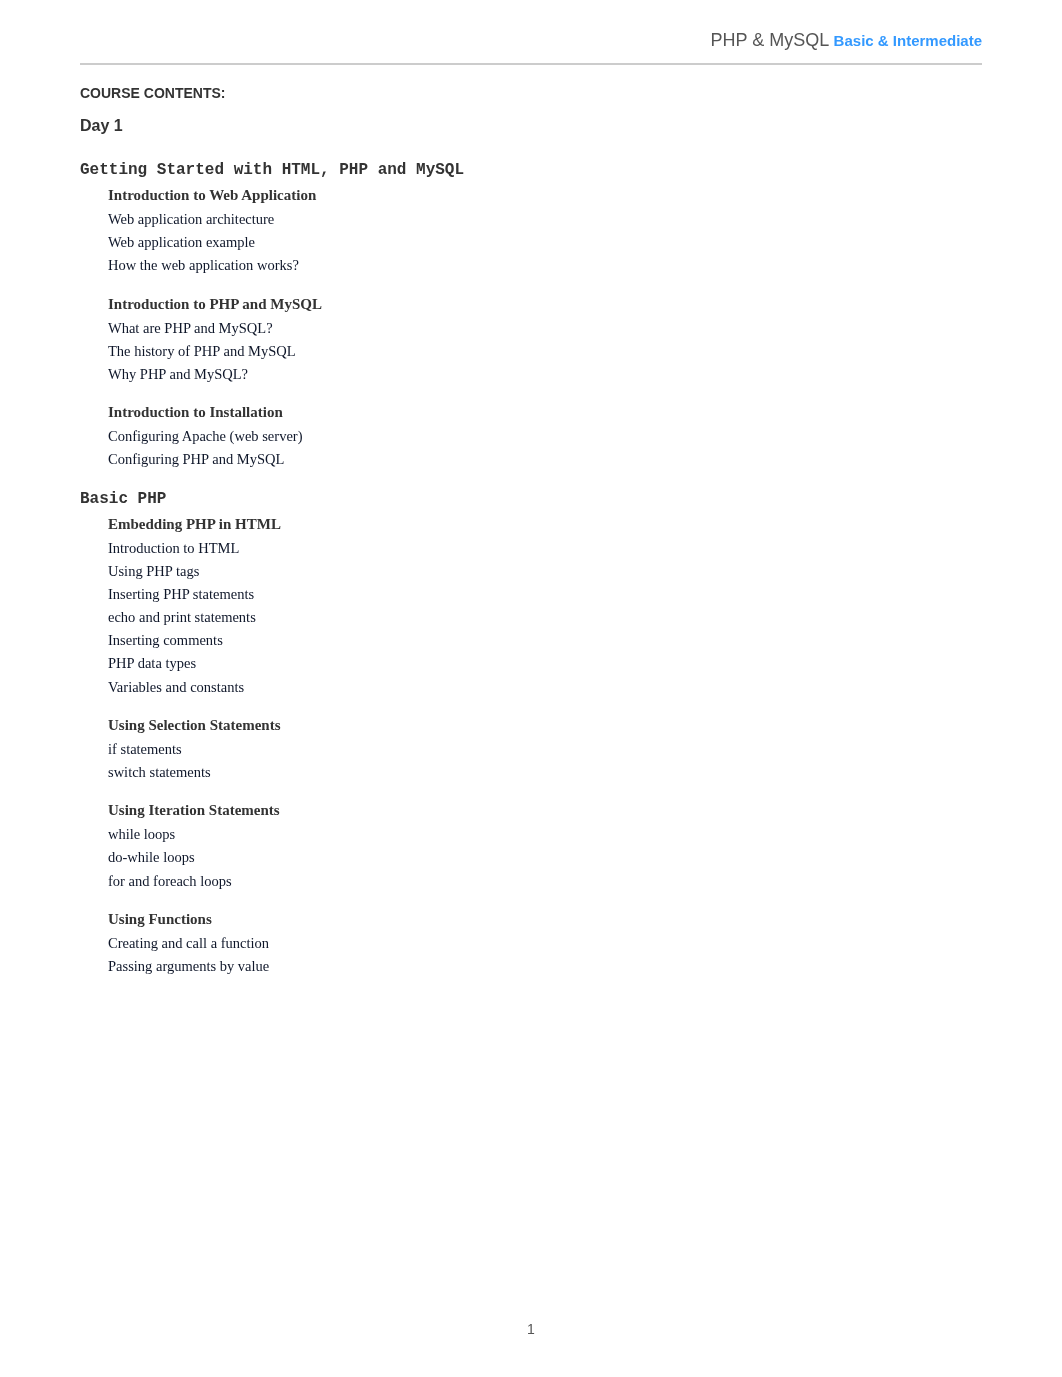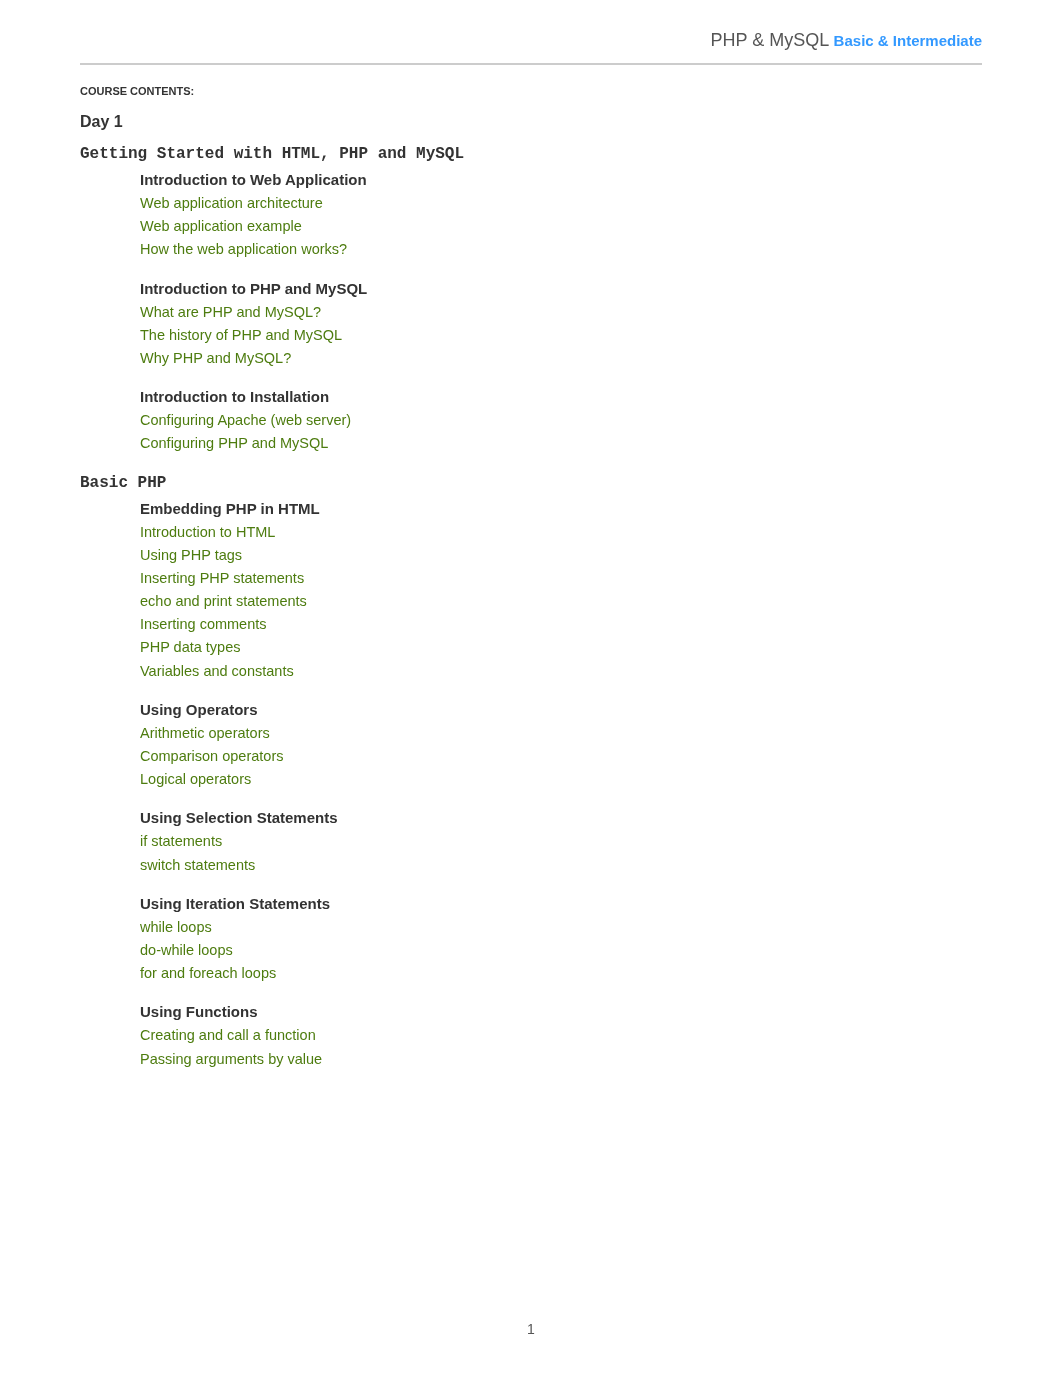"COURSE CONTENTS:" .course-contents-label { font-size: 11px -> 14px }
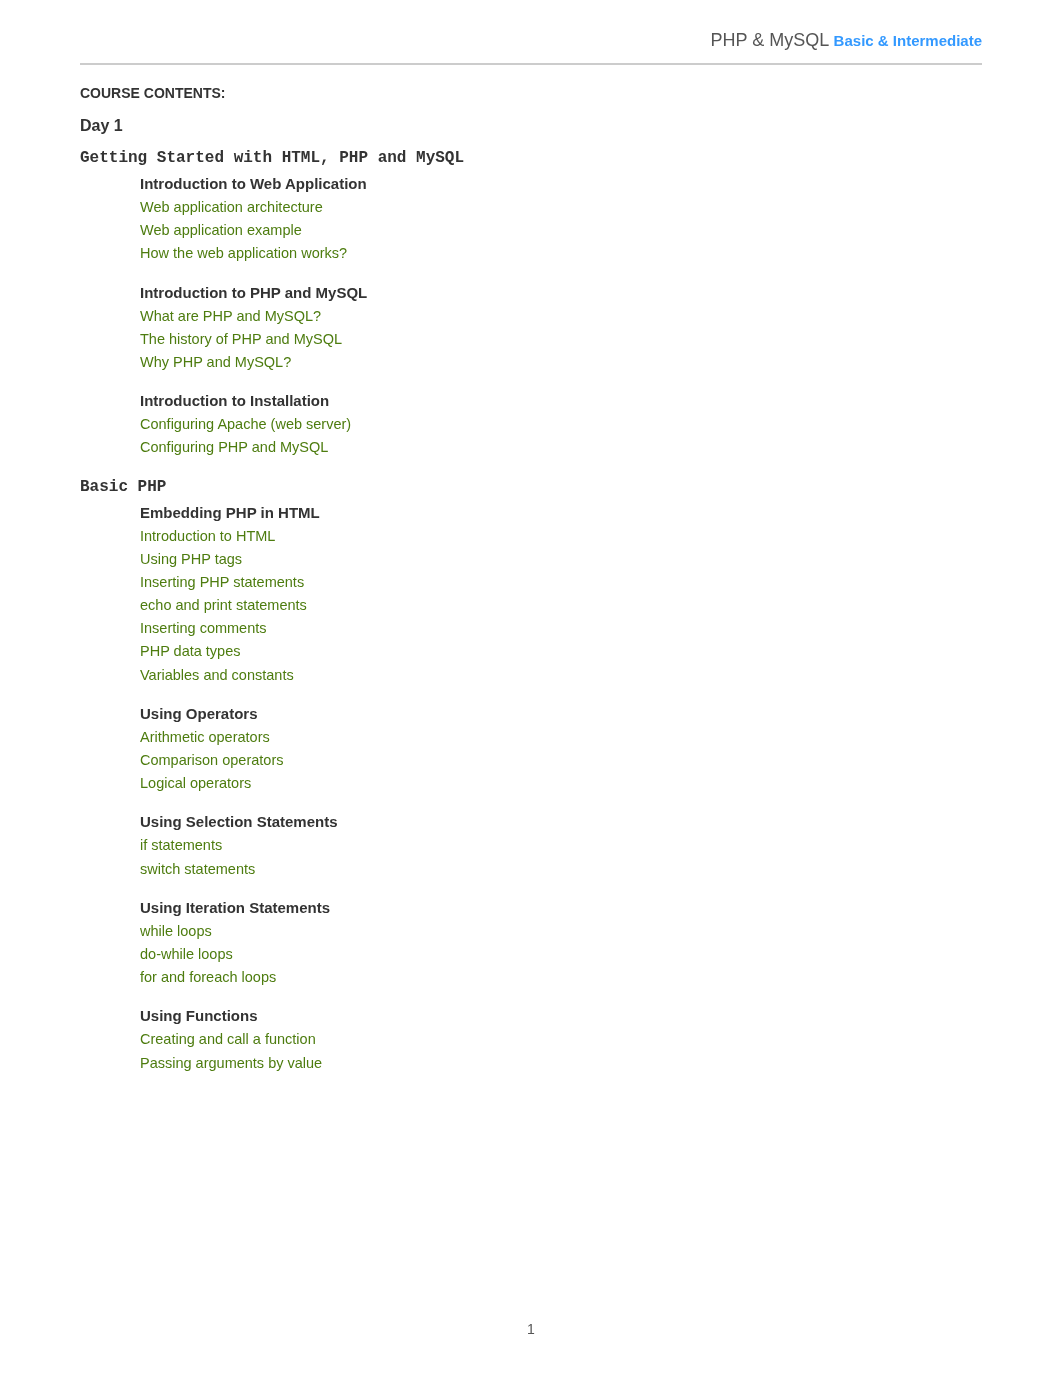"Day 1" .day-label { margin-bottom: 14px -> 26px }
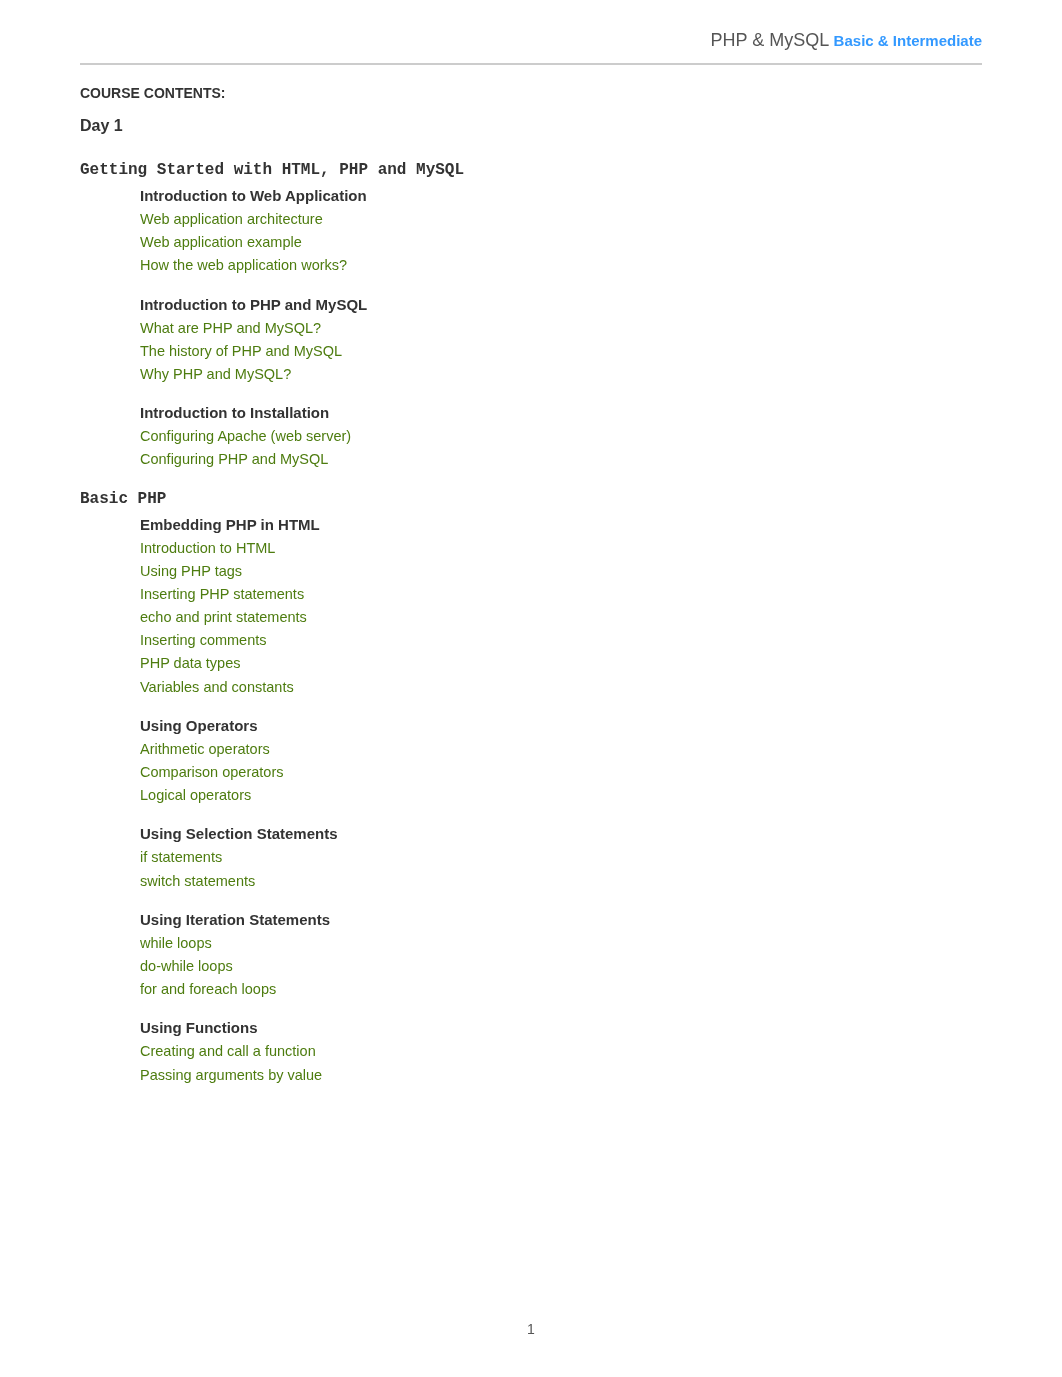"Introduction to Web Application" .sub-section { font-family: none -> Liberation Serif, serif; margin-left: 60px -> 28px }
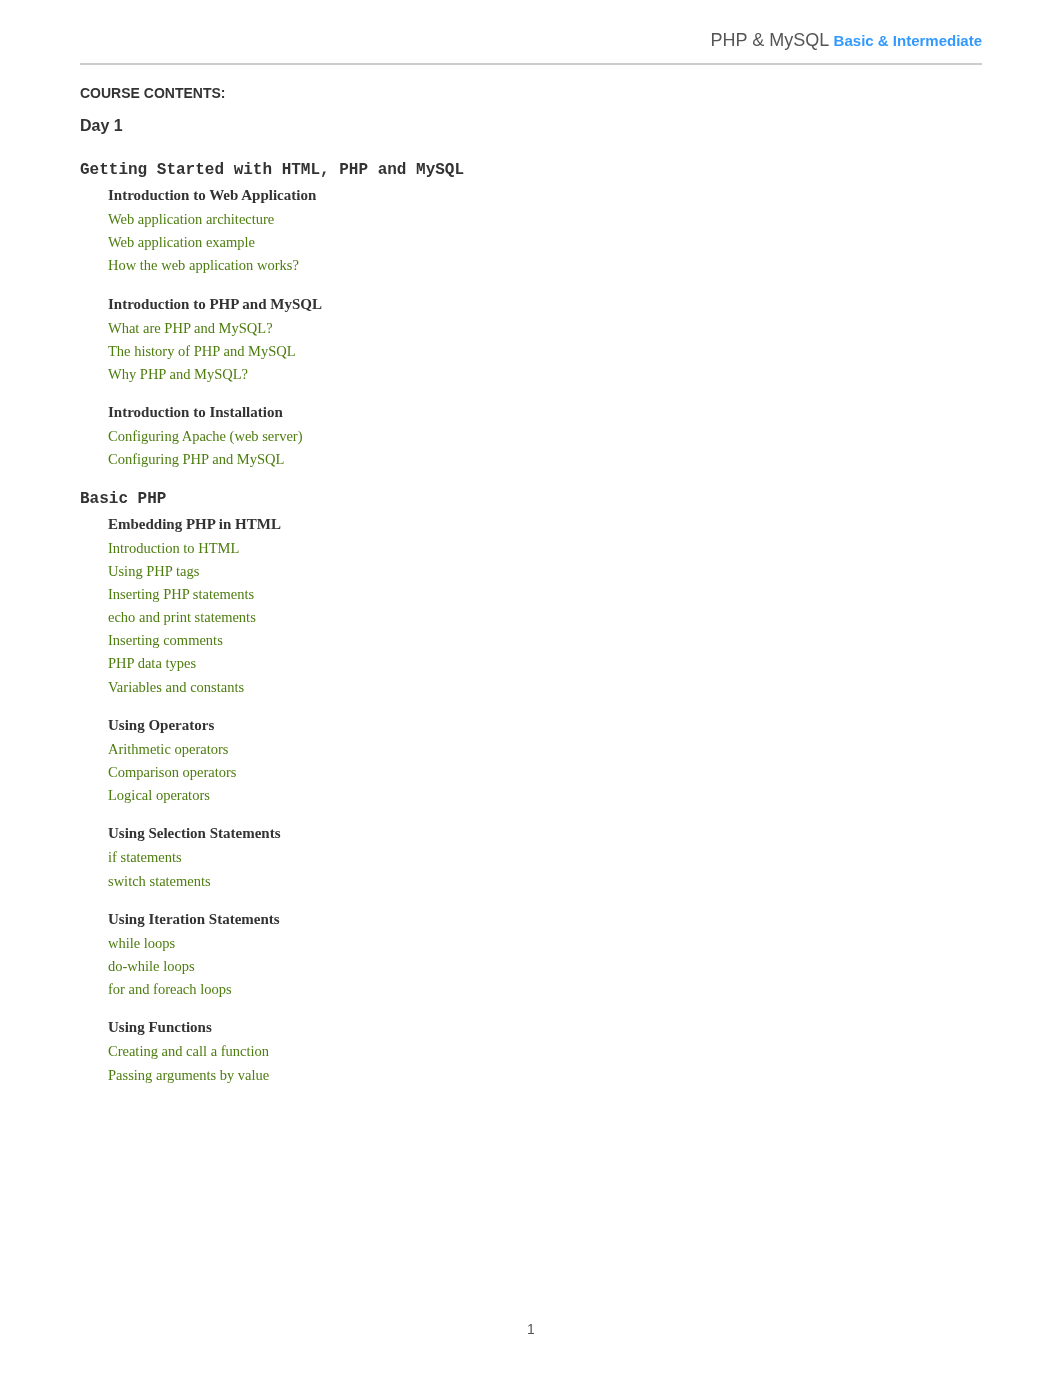"Web application architecture" .item-text { color: #4d7c0f -> #0f172a }
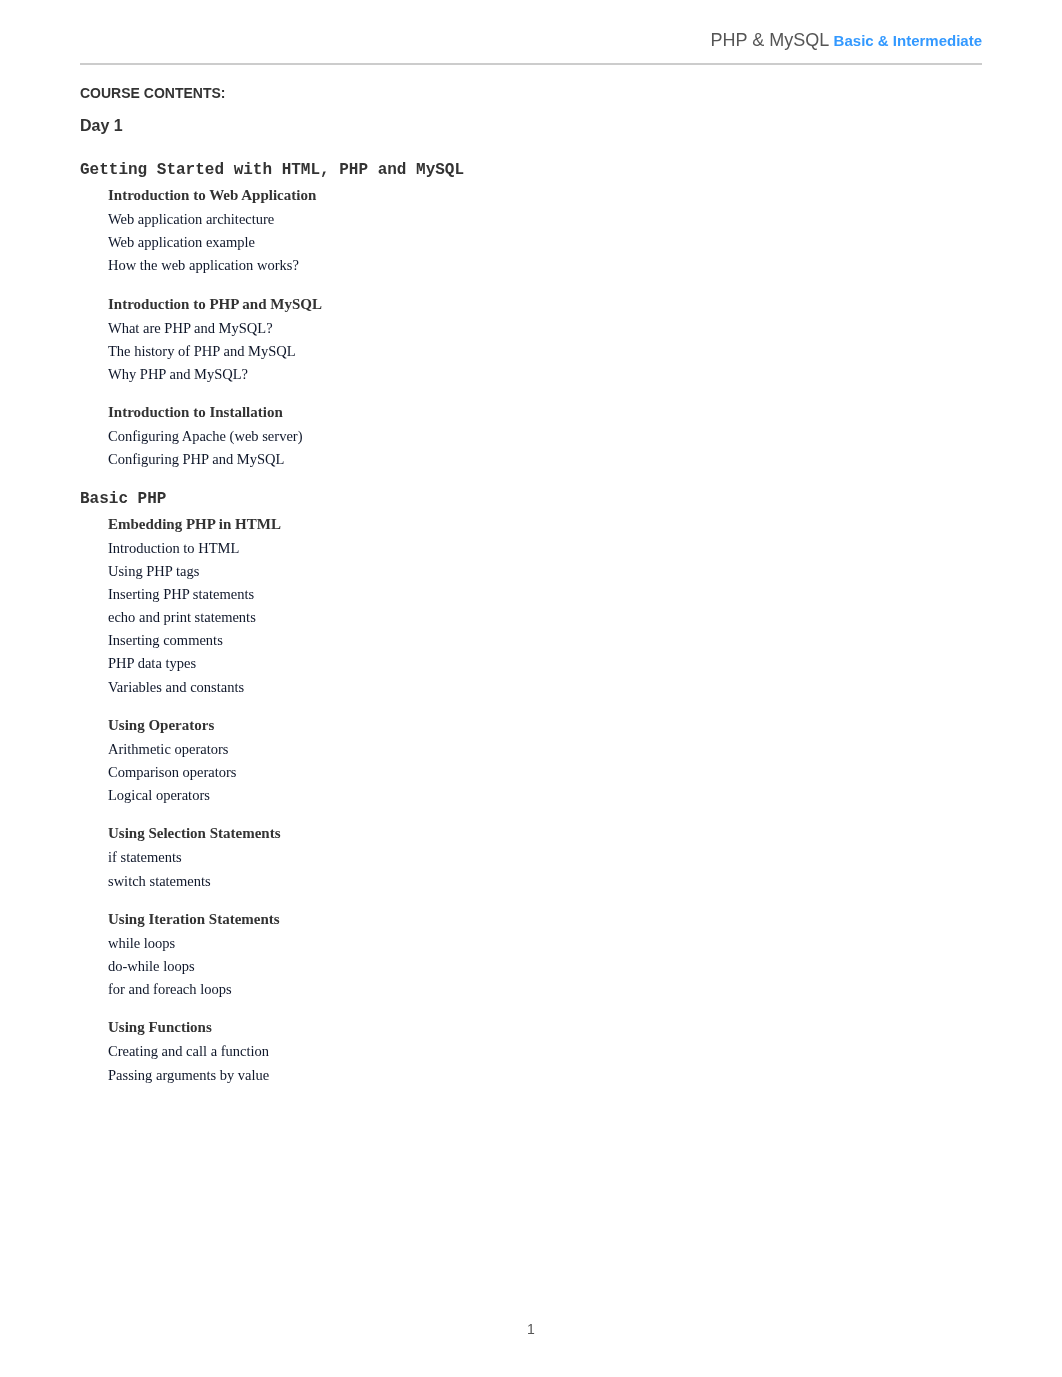"Using Operators" div.sub-section { html: <div> <div>Using Operators</div> <div>Arithmetic operators</div> <div>Comparison operators</div> <div>Logical operators</div> </div> -> none }
